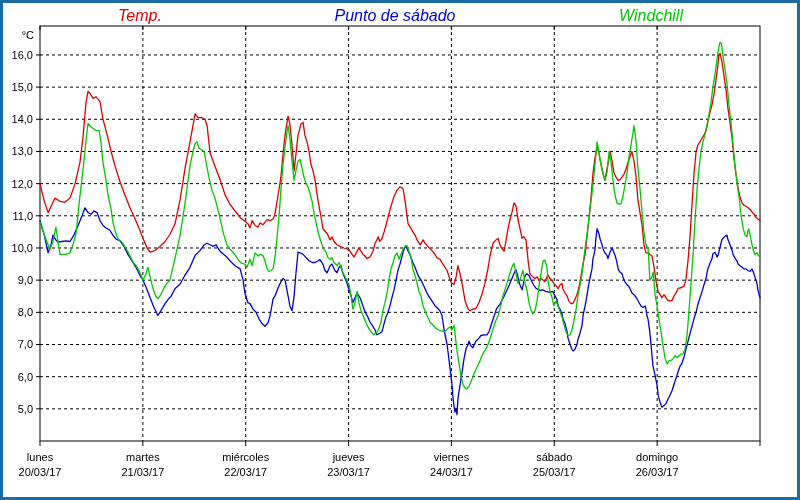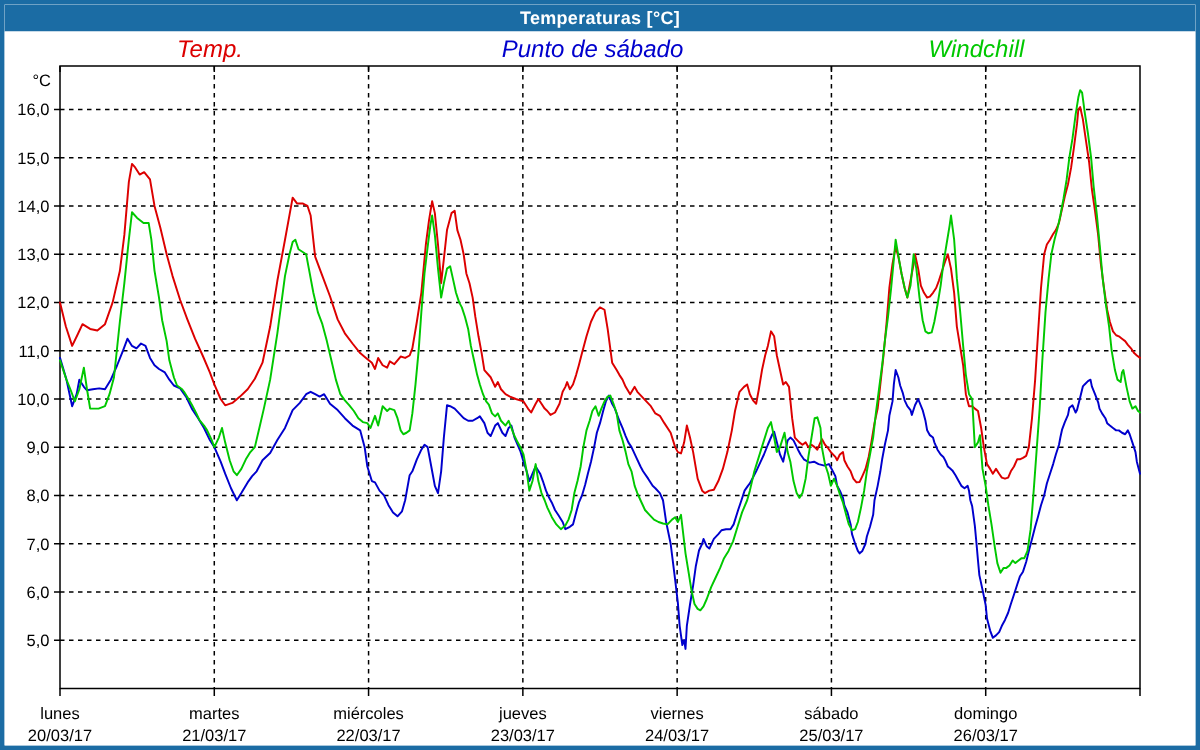"Temperaturas [°C]" div.titlebar { html: <div> <span>Temperaturas [°C]</span> </div> -> none }
